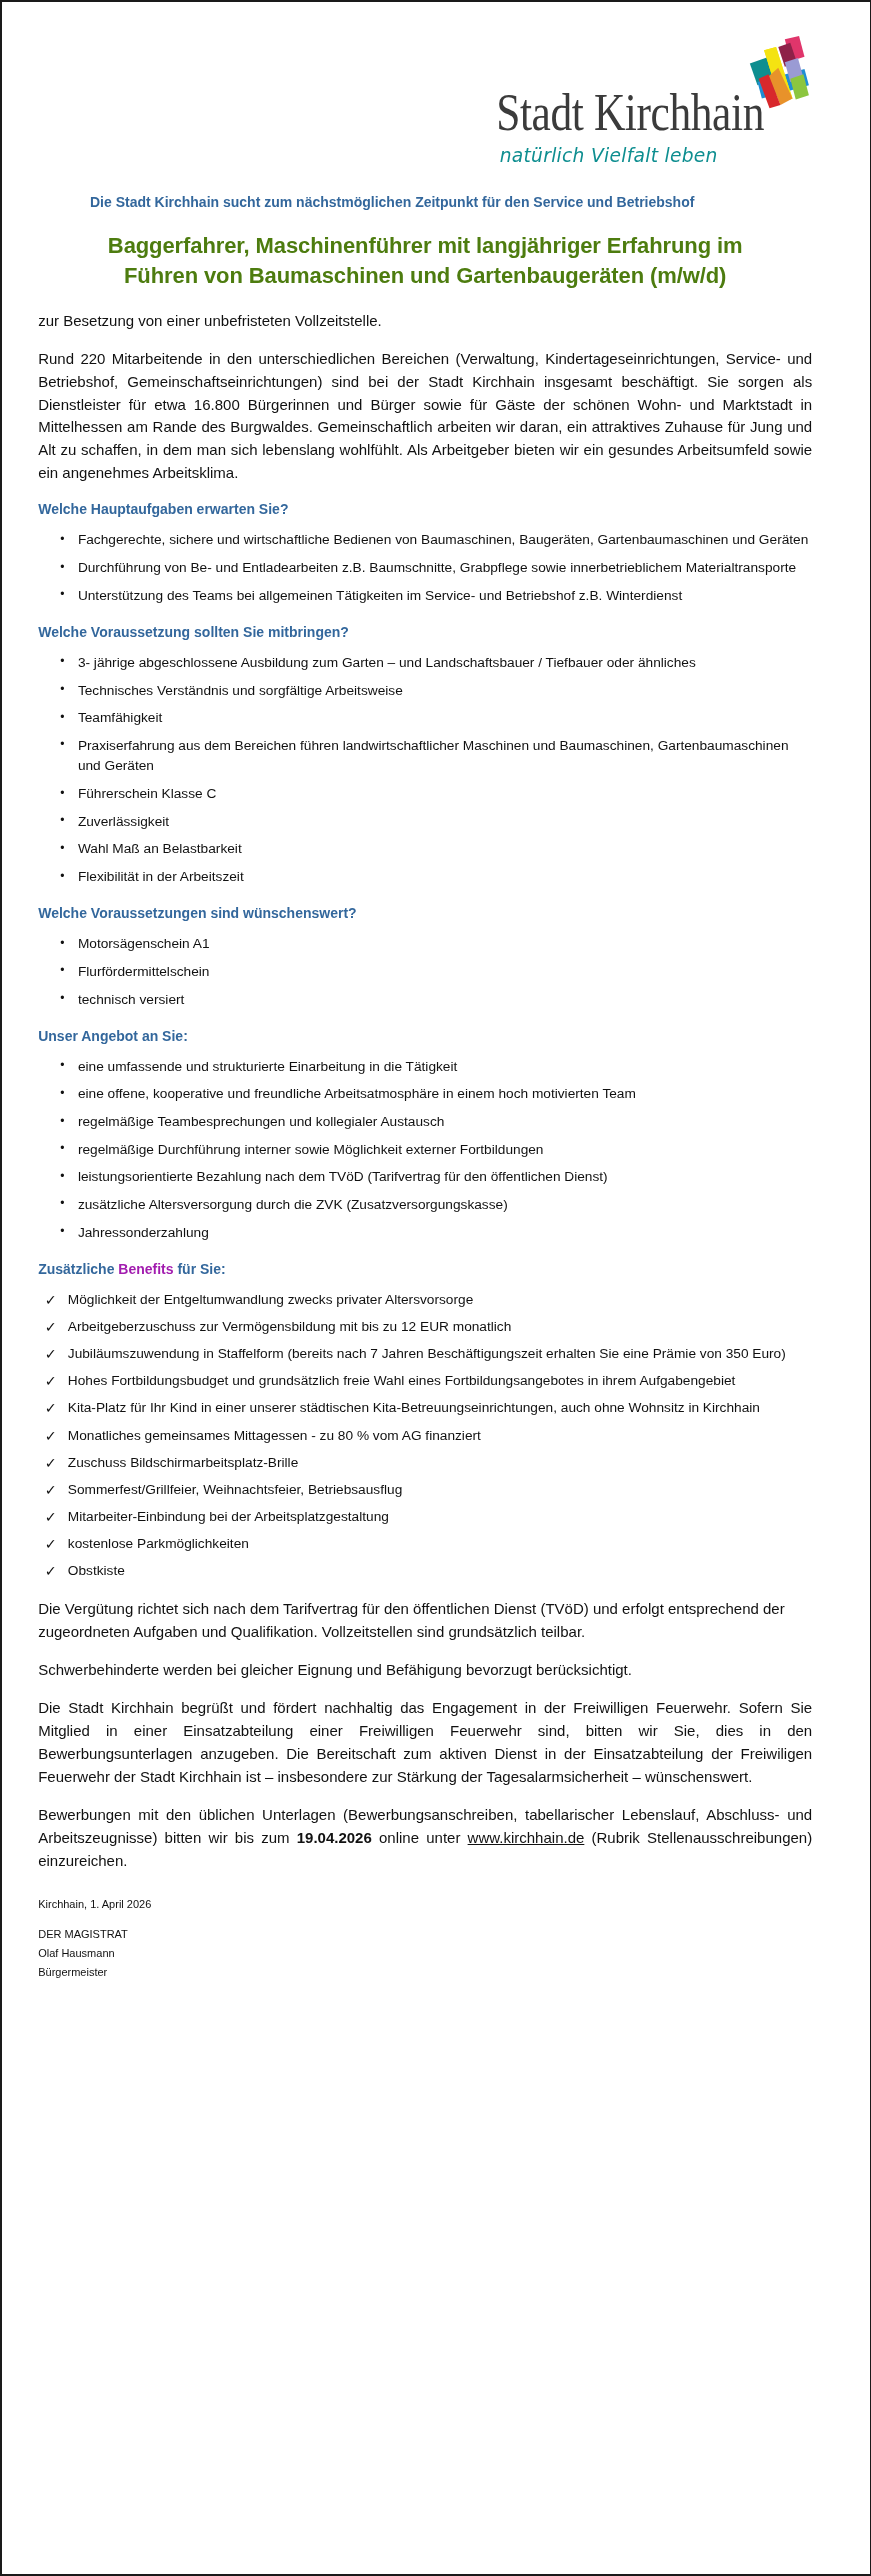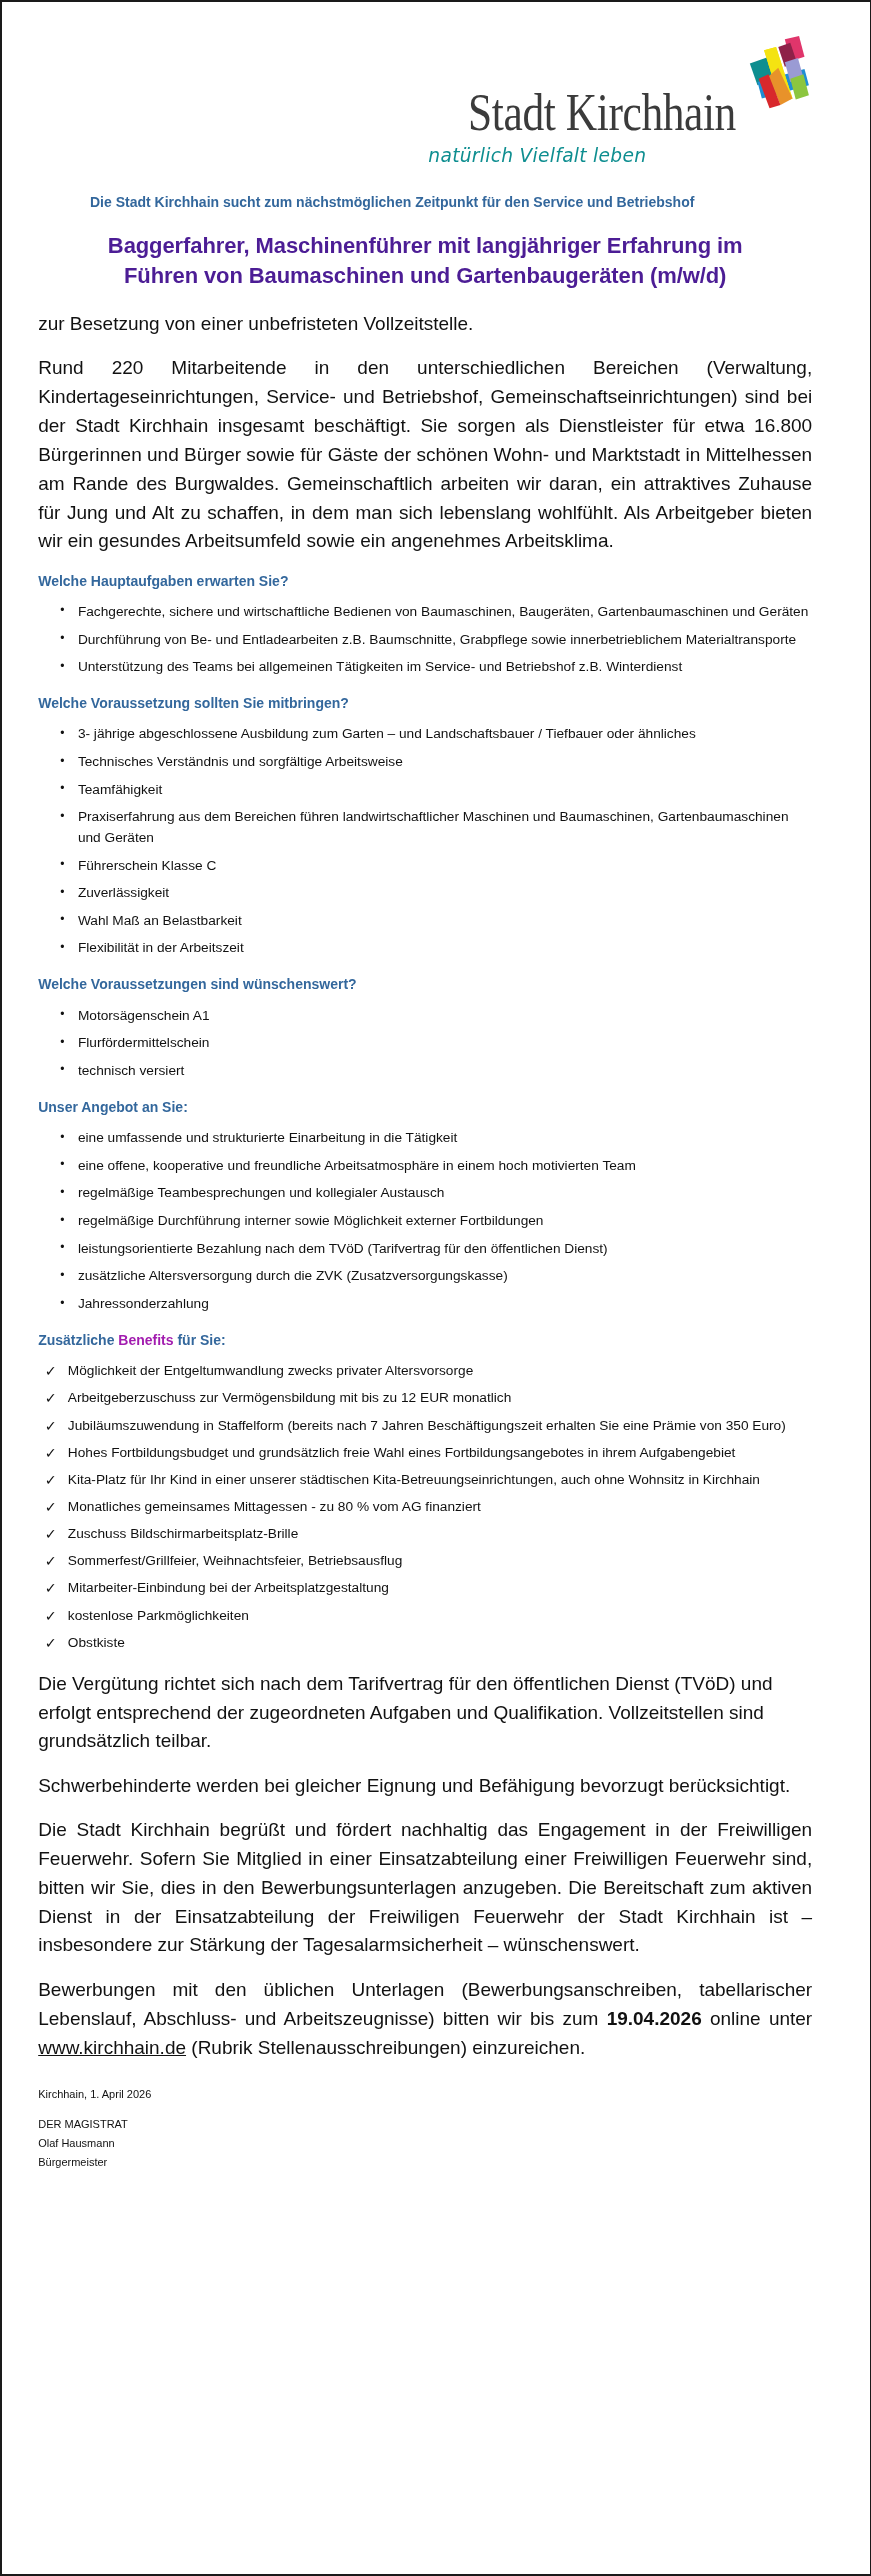"Stadt Kirchhain" .logo-block { text-align: left -> center }
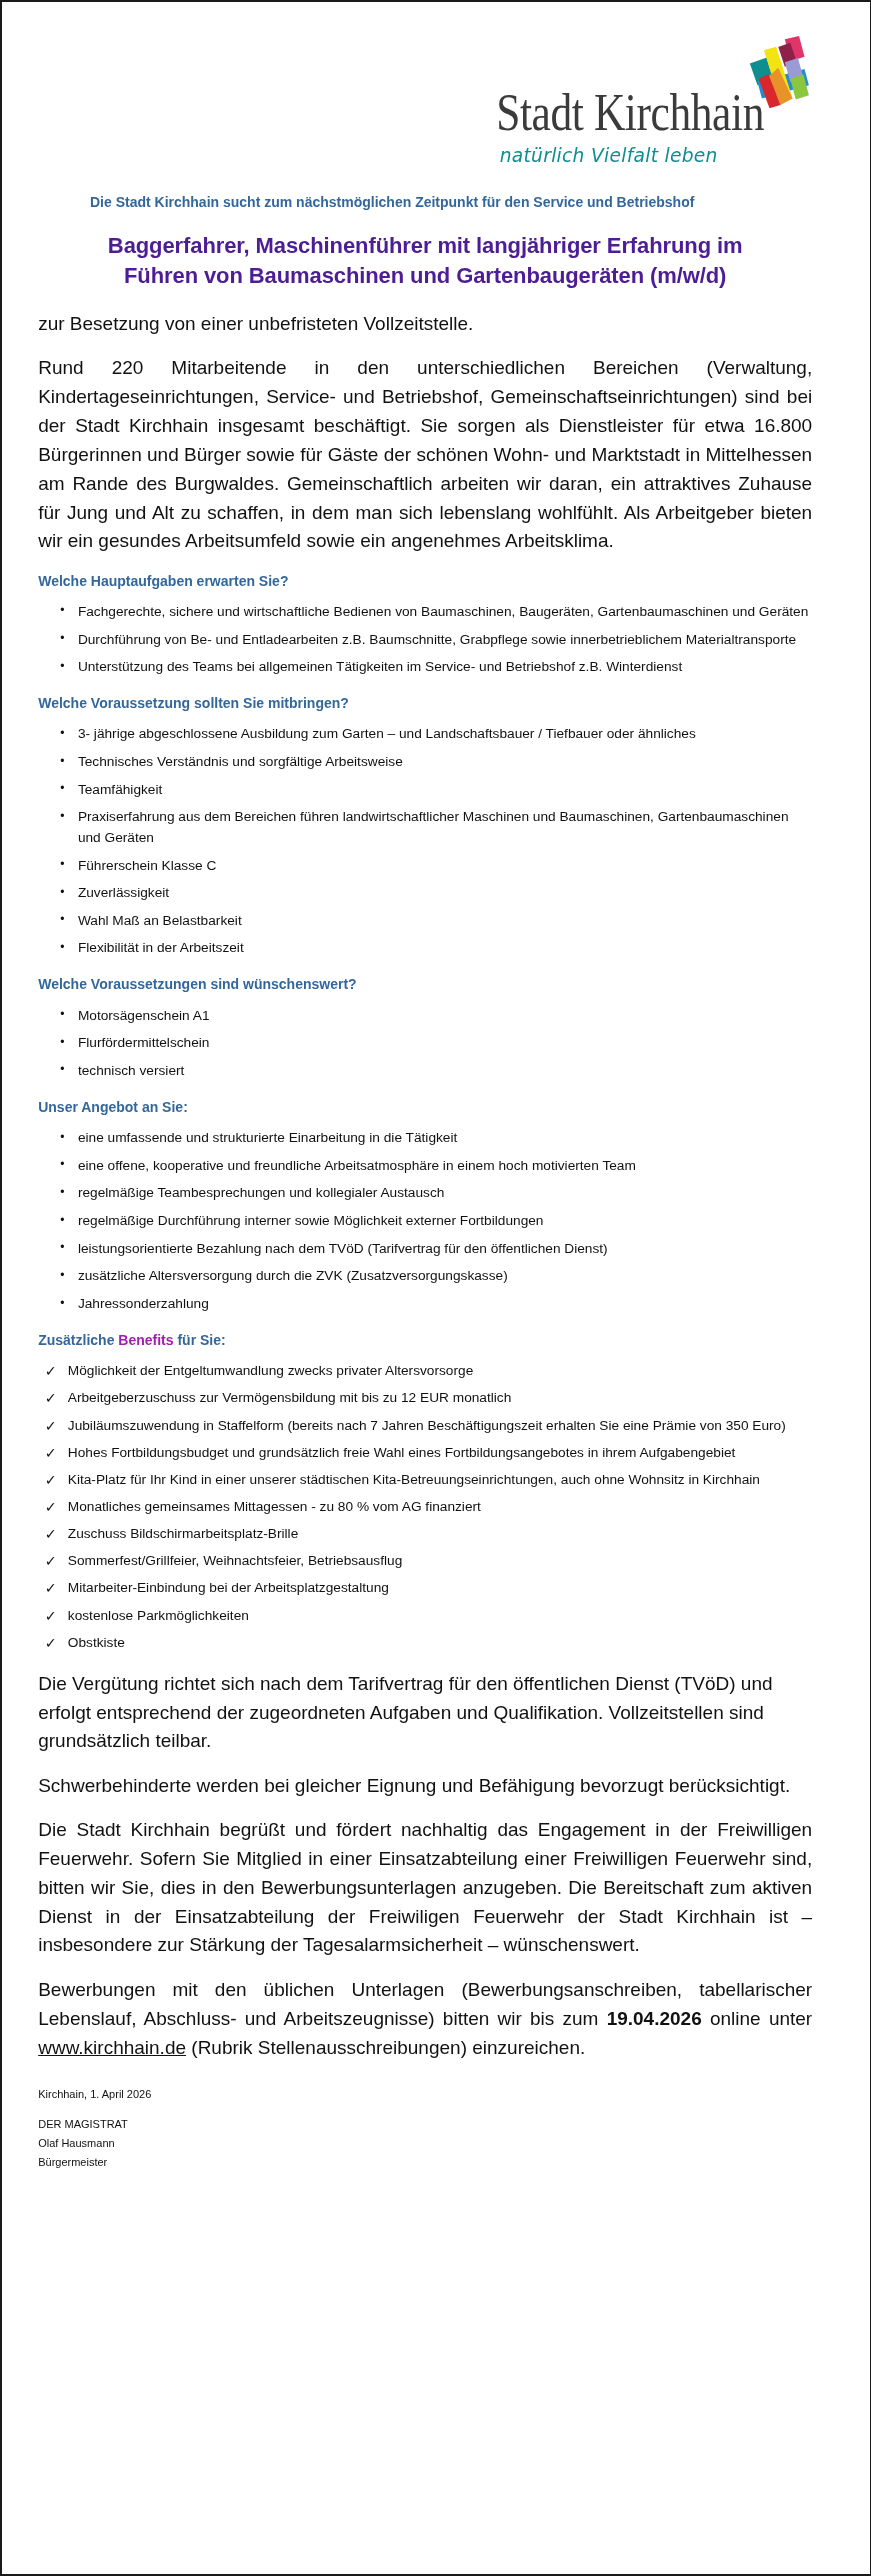"Baggerfahrer, Maschinenführer mit" h1.job-title { color: #4c1d95 -> #4d7c0f }
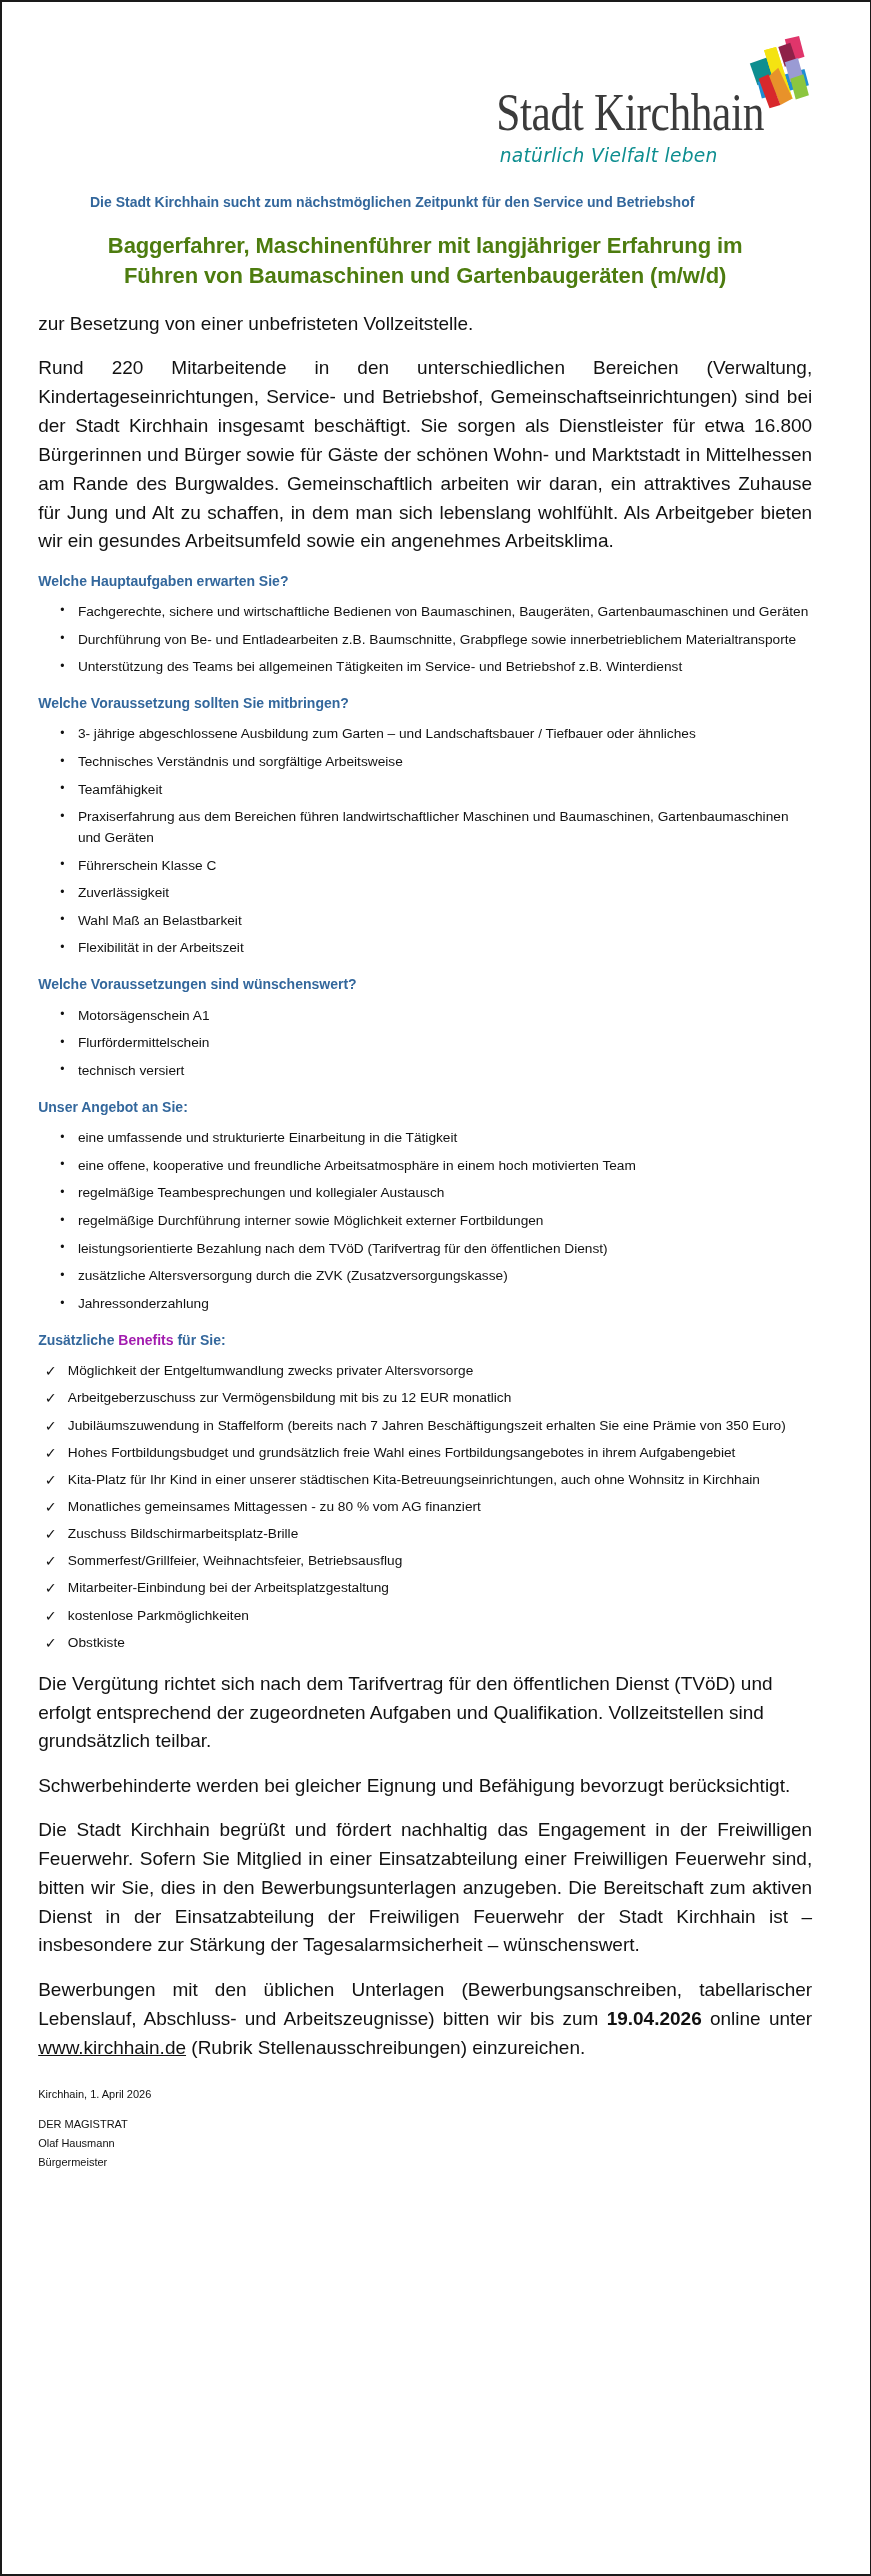"zur Besetzung von einer unbefristeten" p.para { font-size: 19px -> 15px }
